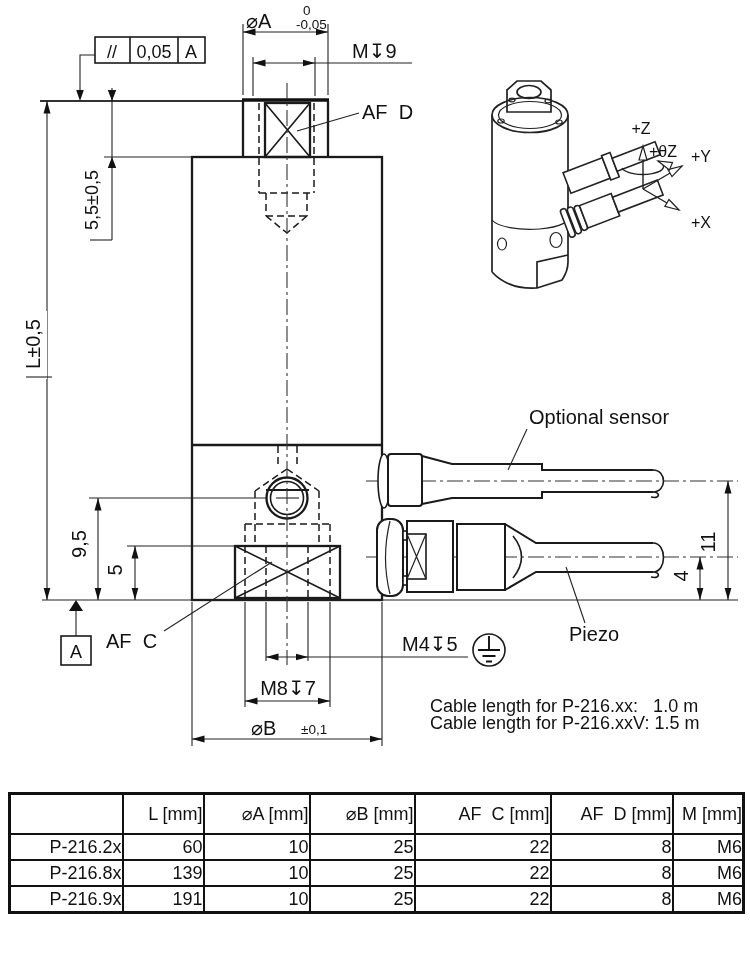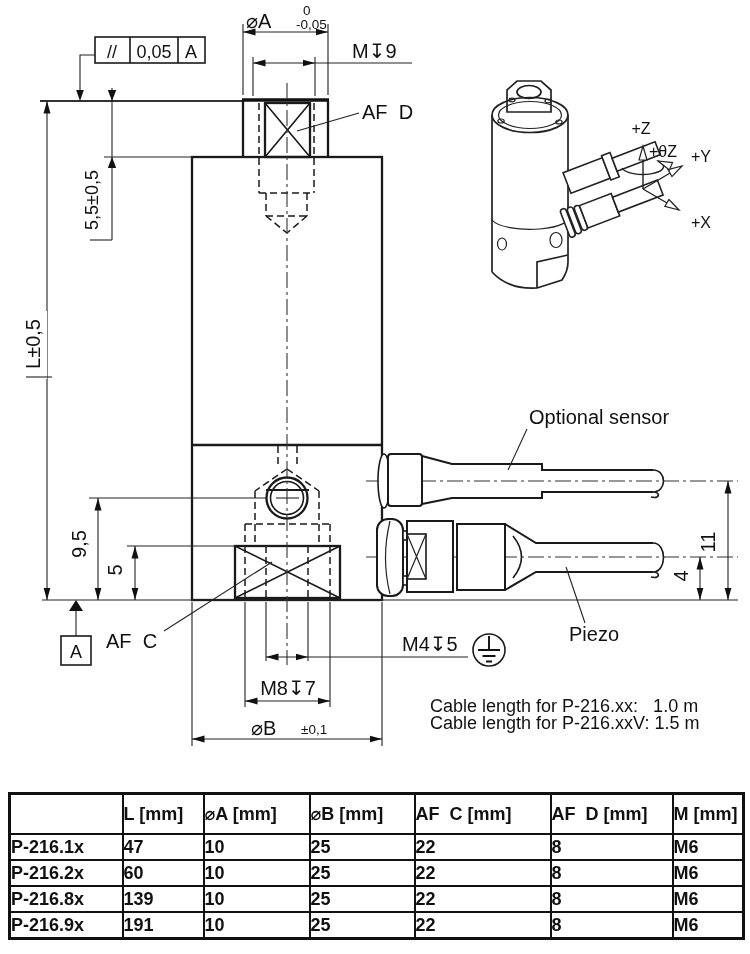"L [mm]" .spec th,.spec td { font-weight: 700 -> 400; text-align: left -> right }
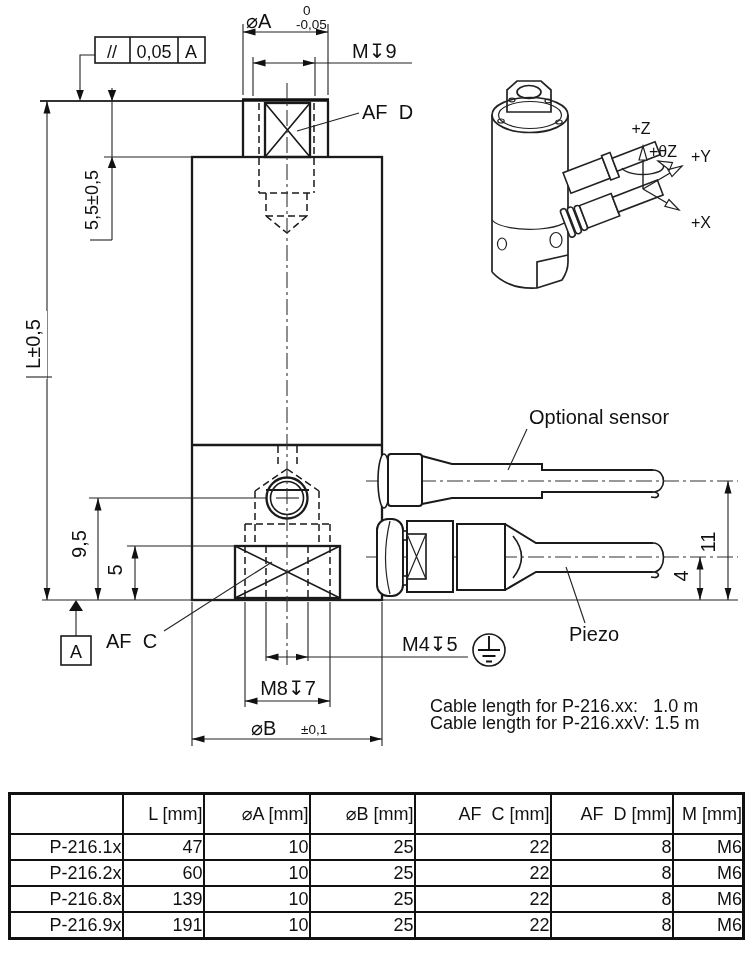"P-216.1x" tr { html: <tr> <td>P-216.1x</td> <td>47</td> <td>10</td> <td>25</td> <td>22</td> <td>8</td> <td>M6</td> </tr> -> none }
